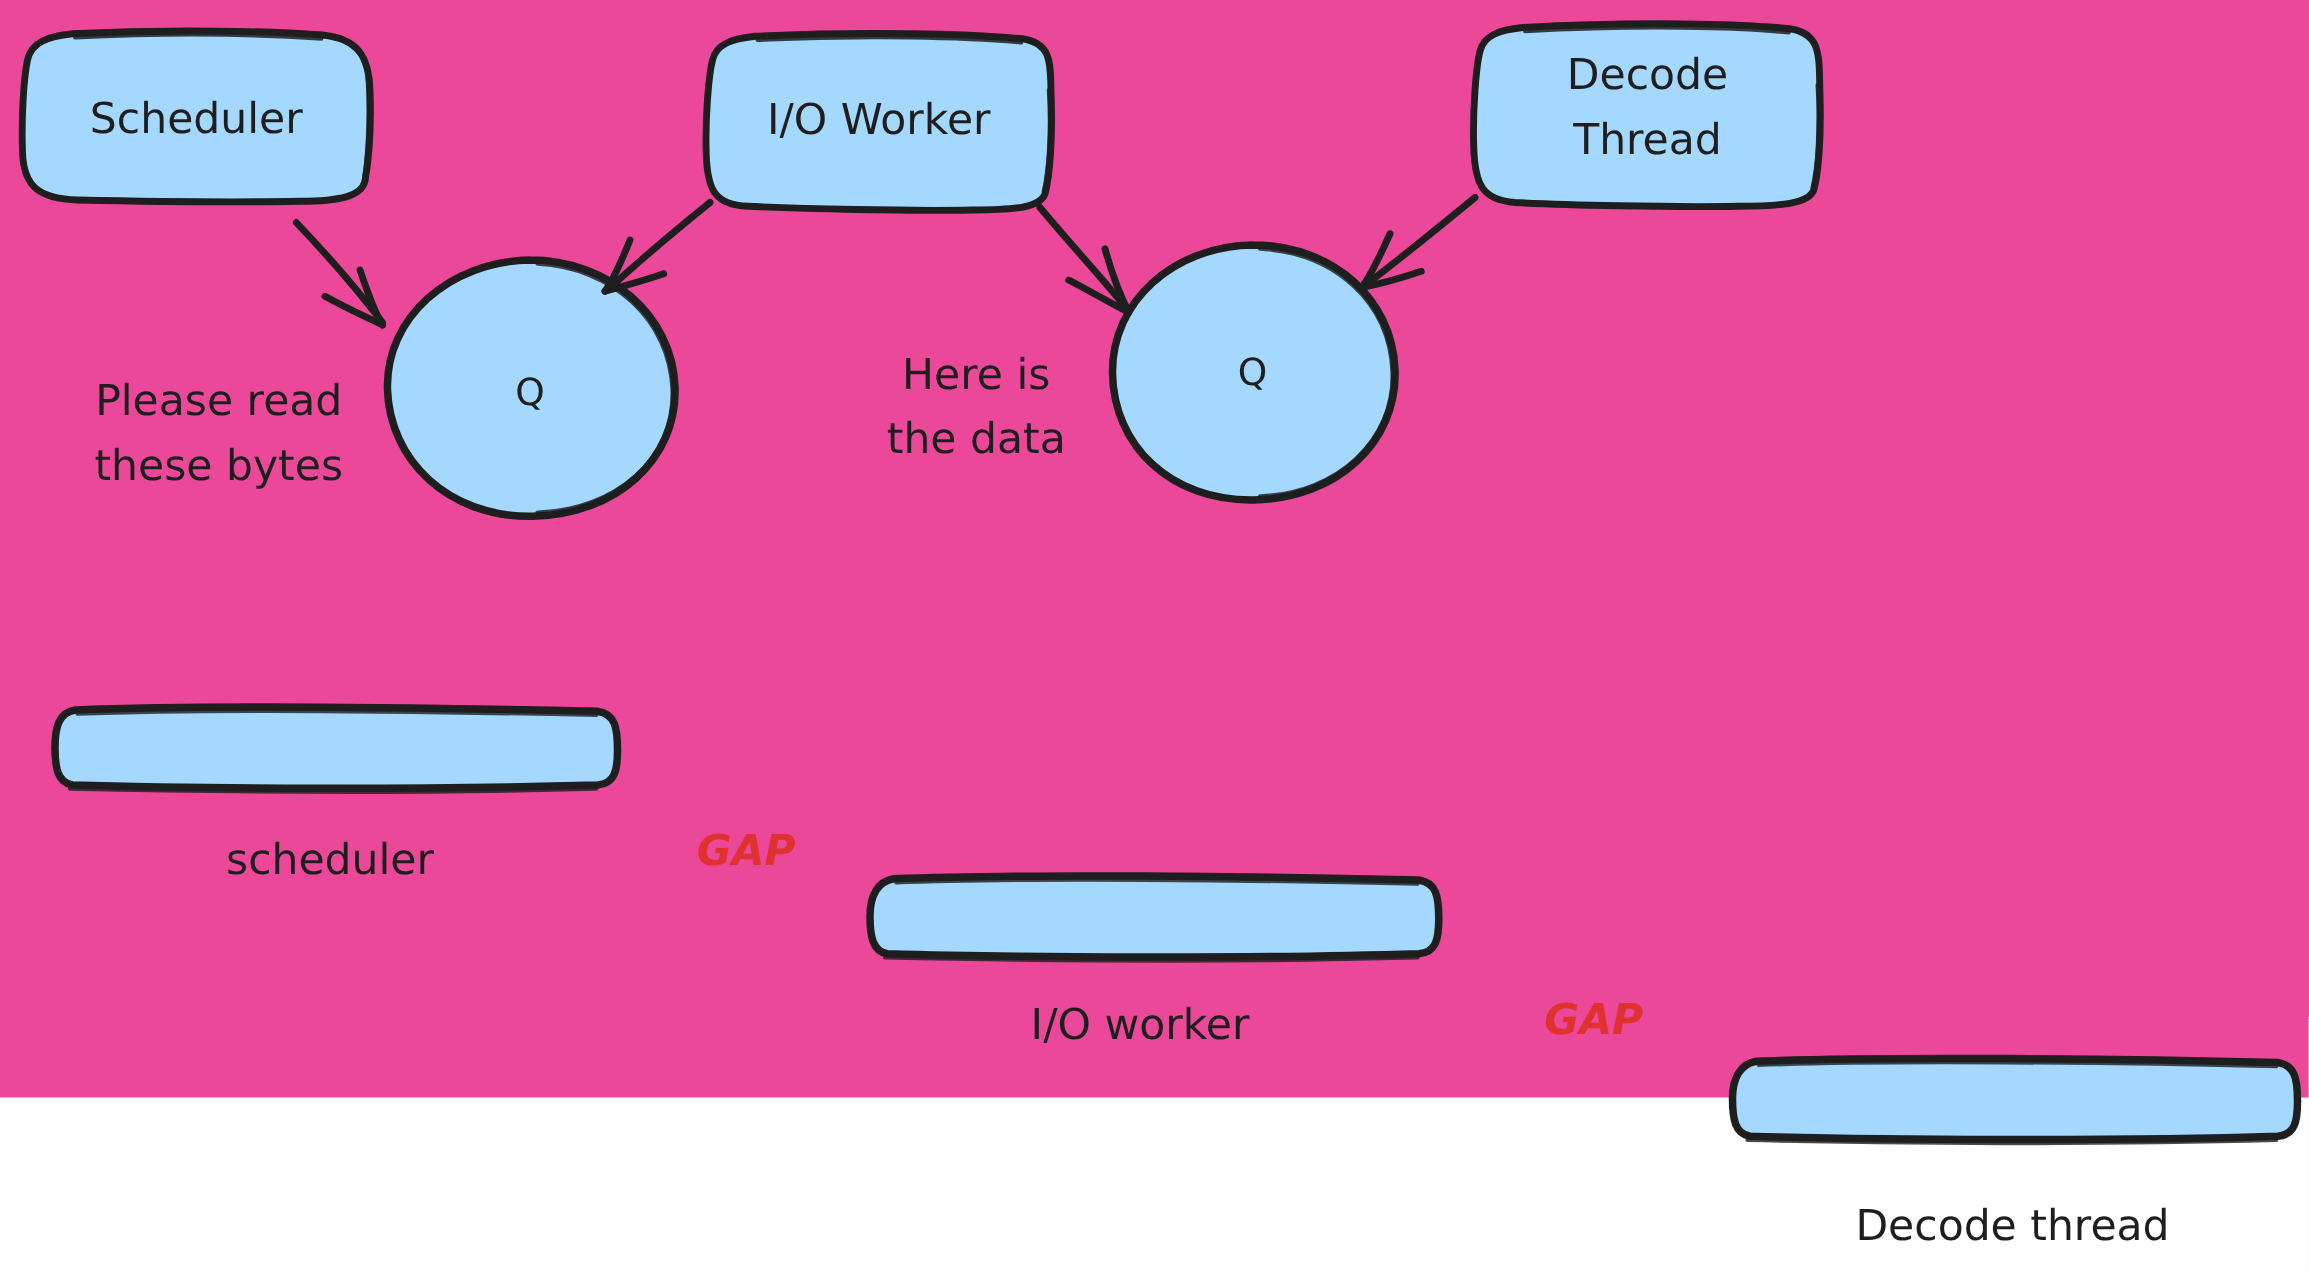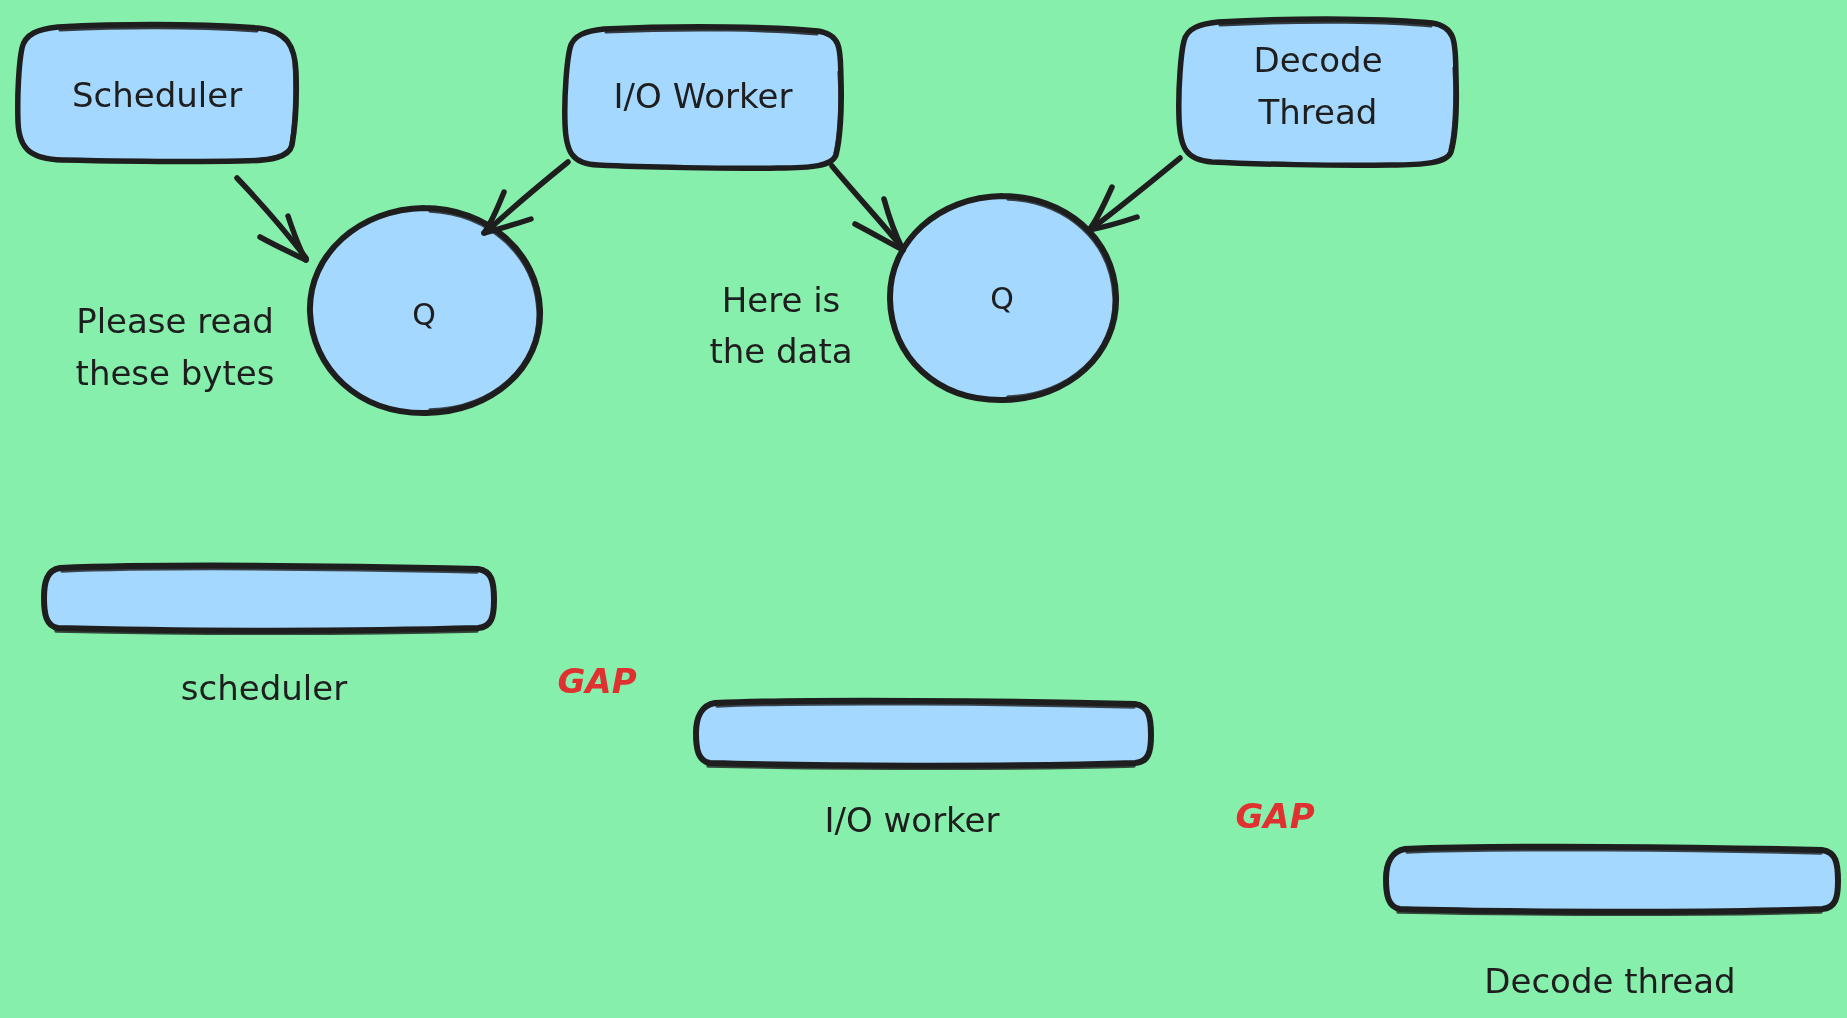"Scheduler" #canvas { background: #86efac -> #ec4899; height: 1018px -> 878px }
